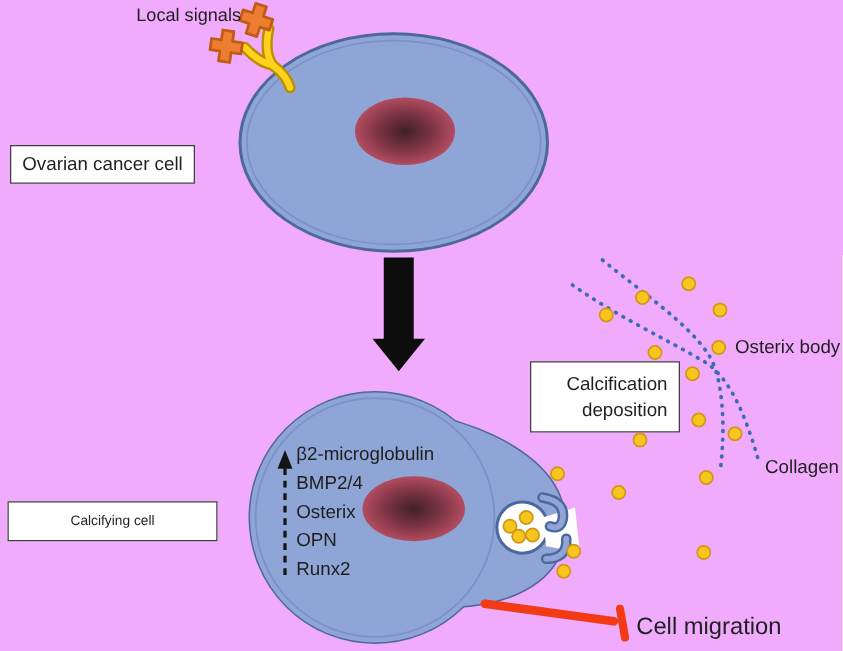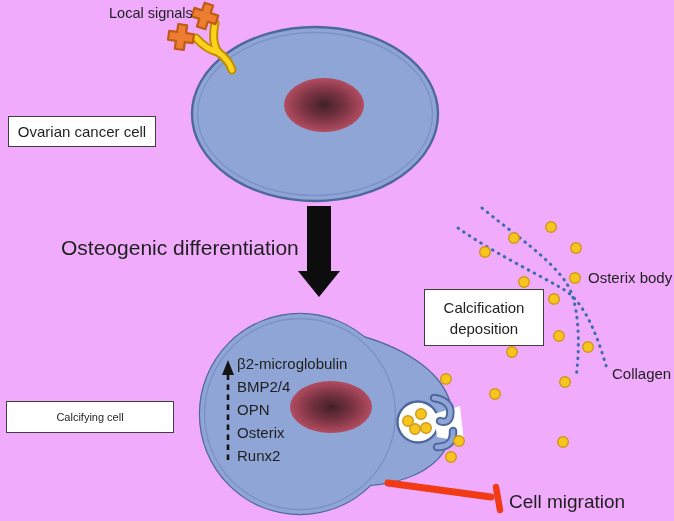"Osteogenic differentiation" div.lbl { html: <div>Osteogenic differentiation</div> -> none }
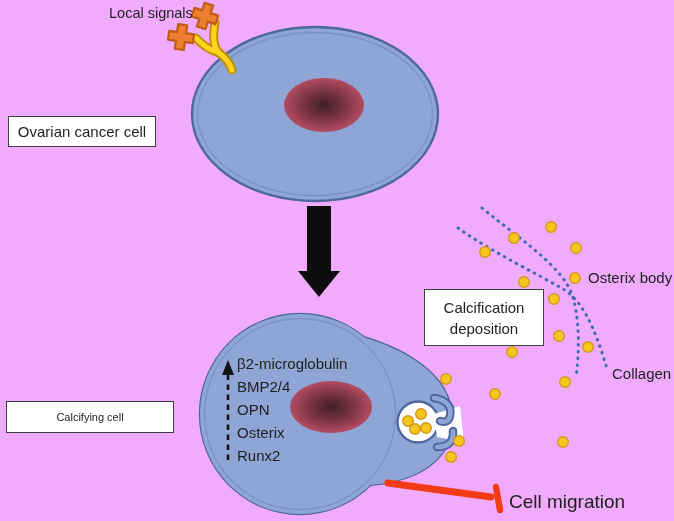"Calcification deposition" .wraplbl { text-align: center -> right }
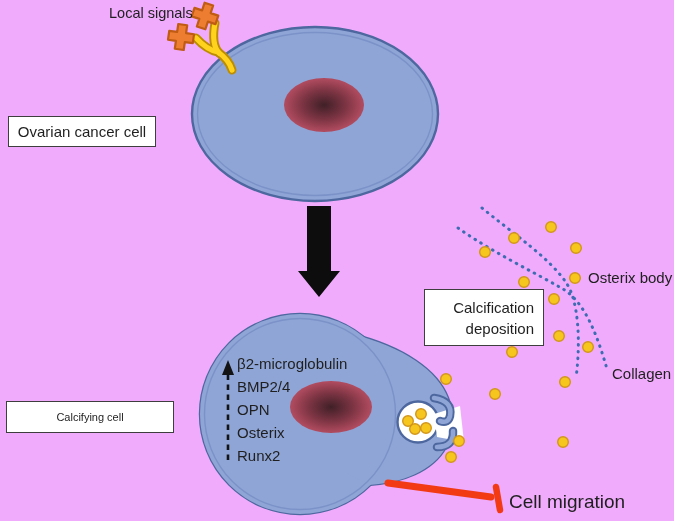"OPN" div { order: before "Osterix" -> after "Osterix" }
